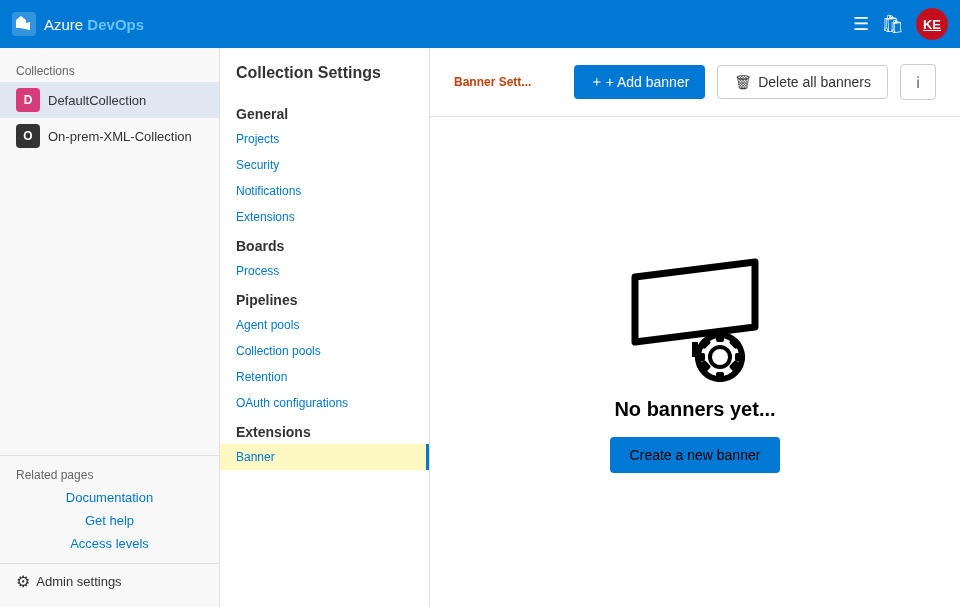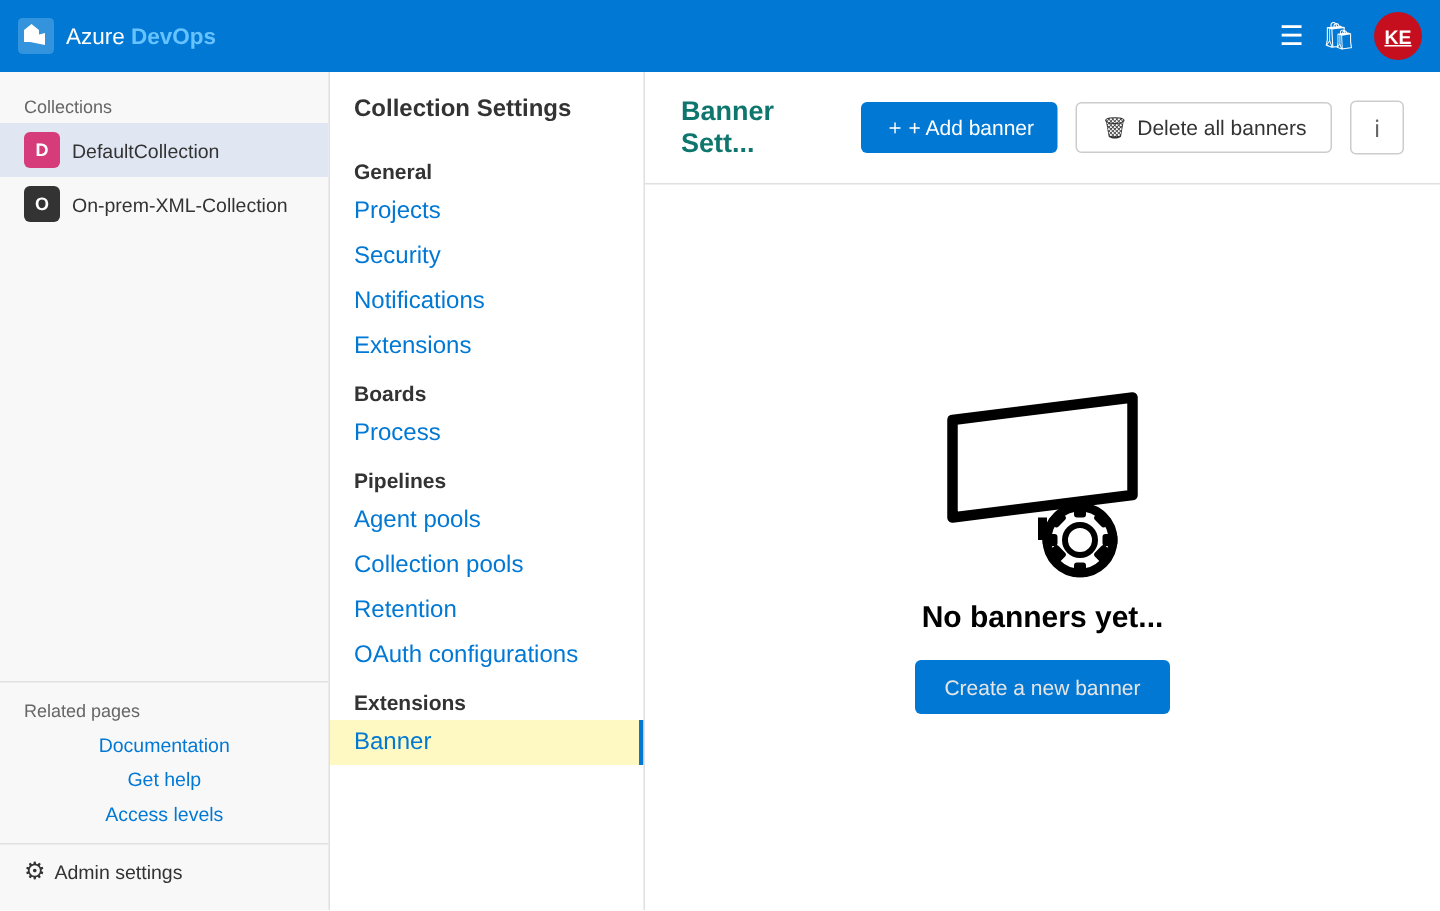"Banner Sett..." .content-title { color: #0f766e -> #c2410c; font-size: 18px -> 12px }
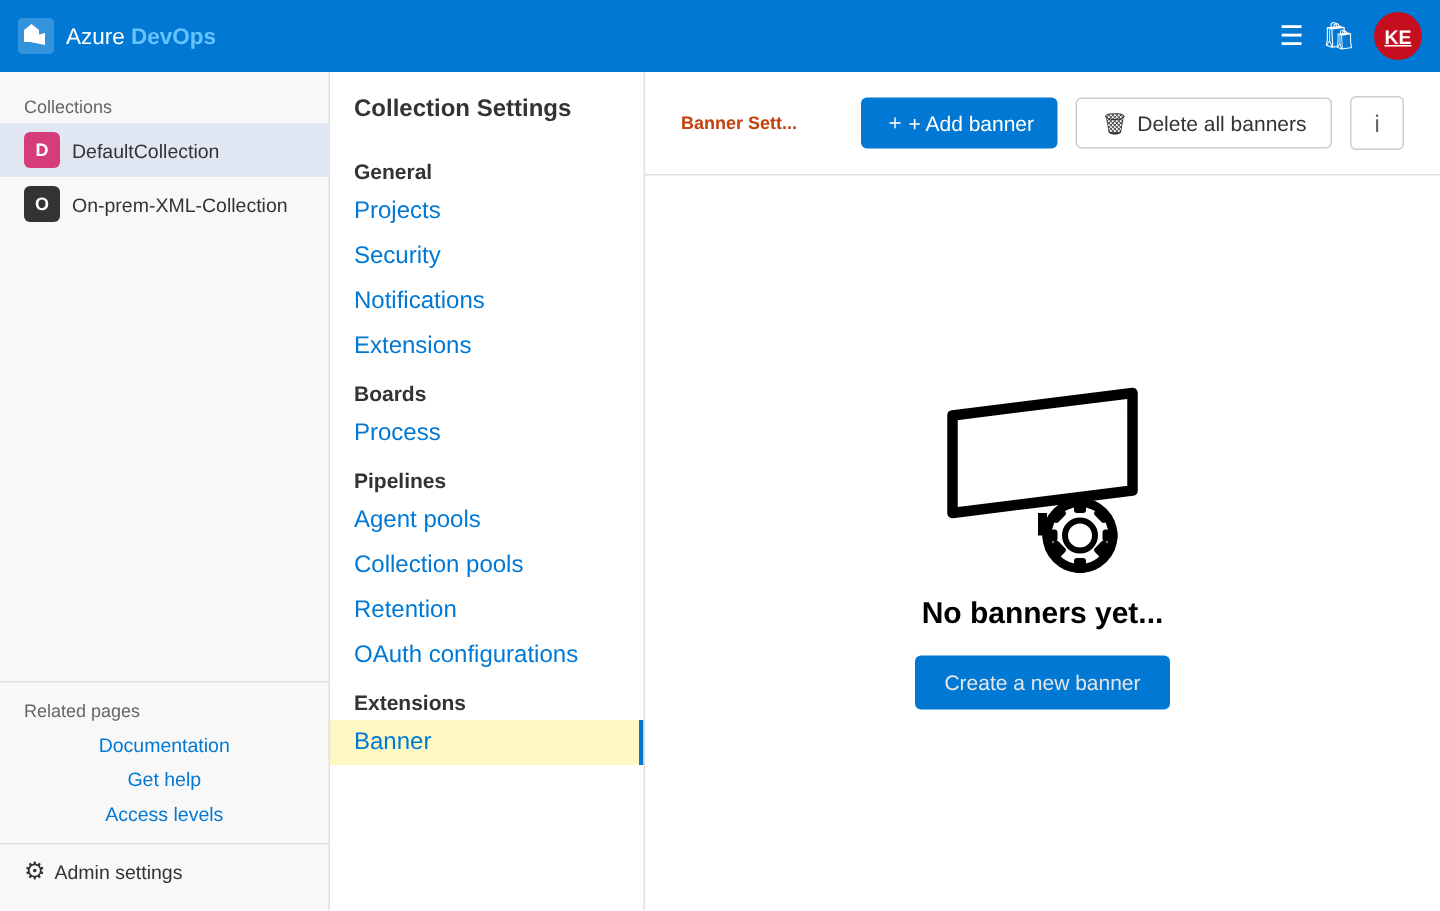"Projects" .settings-item { font-size: 16px -> 12px }
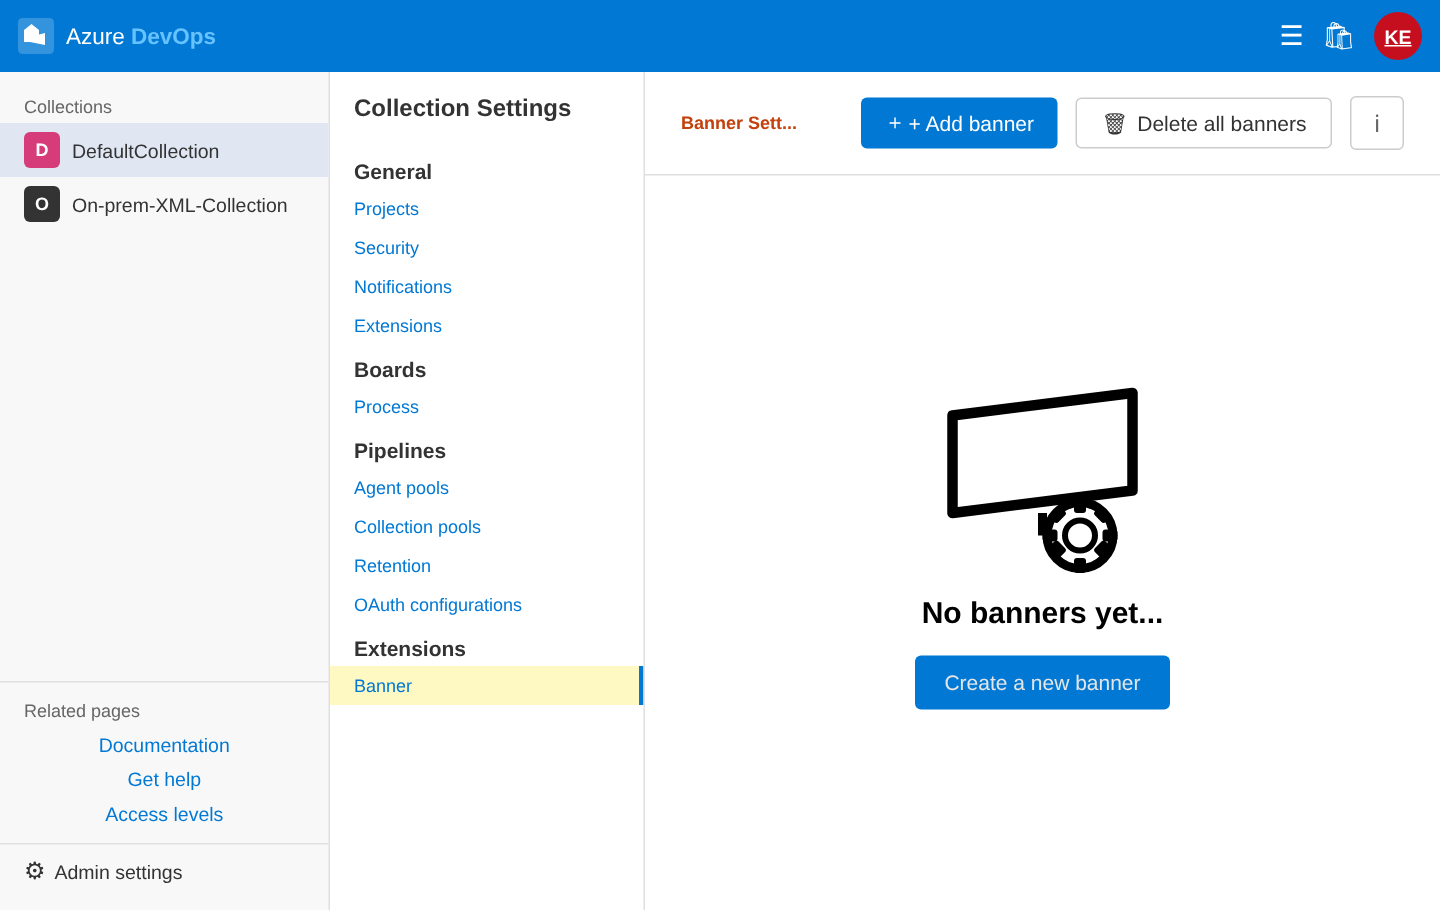"Create a new banner" .btn-create { color: #e5e5e5 -> #000000 }
